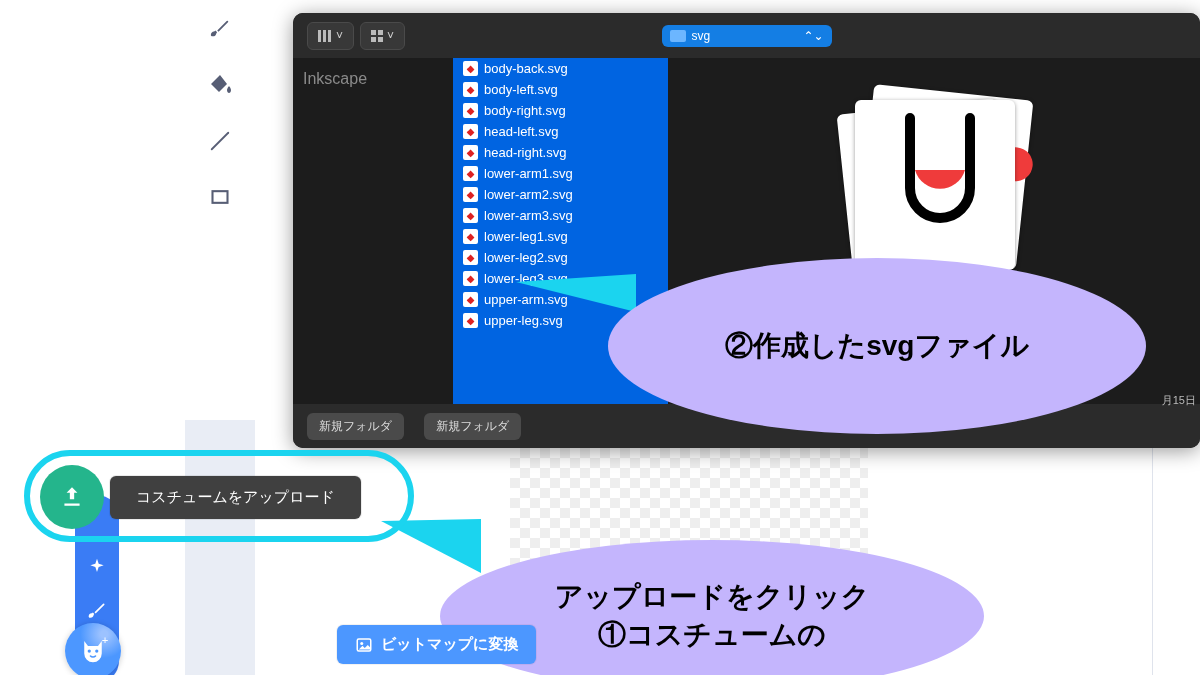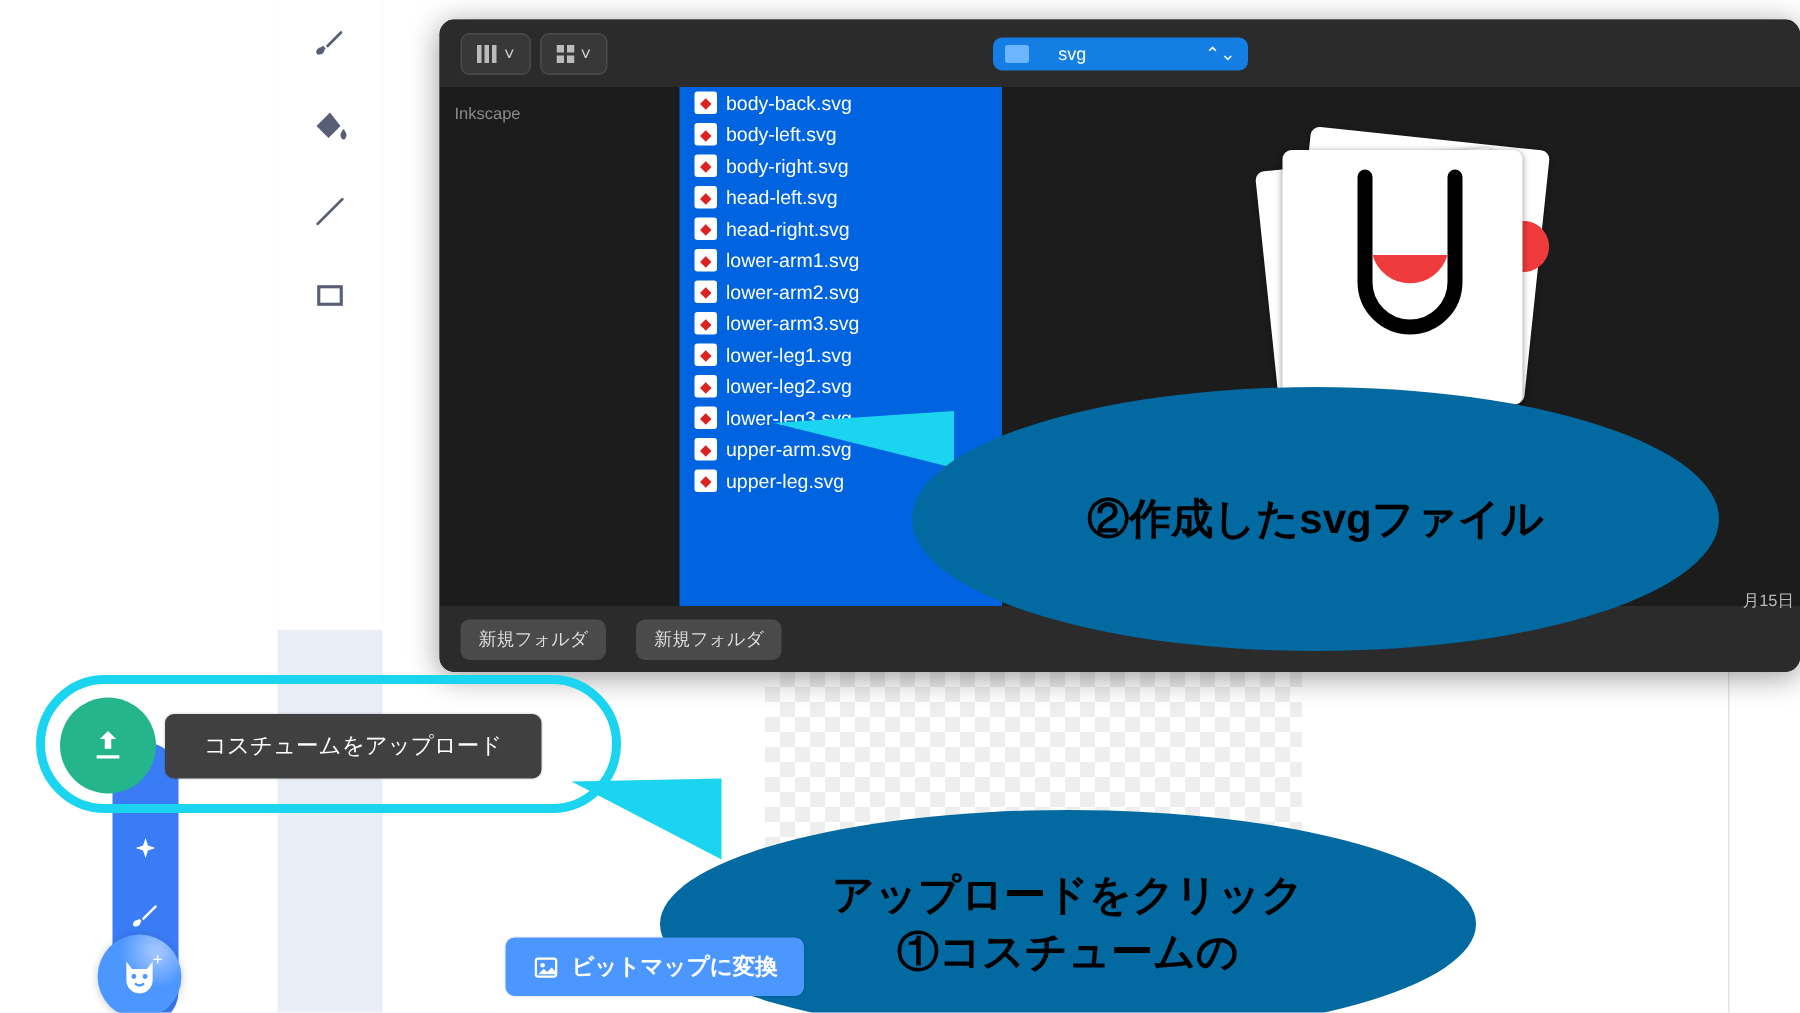"svg" .path-pop { gap: 20px -> 6px }
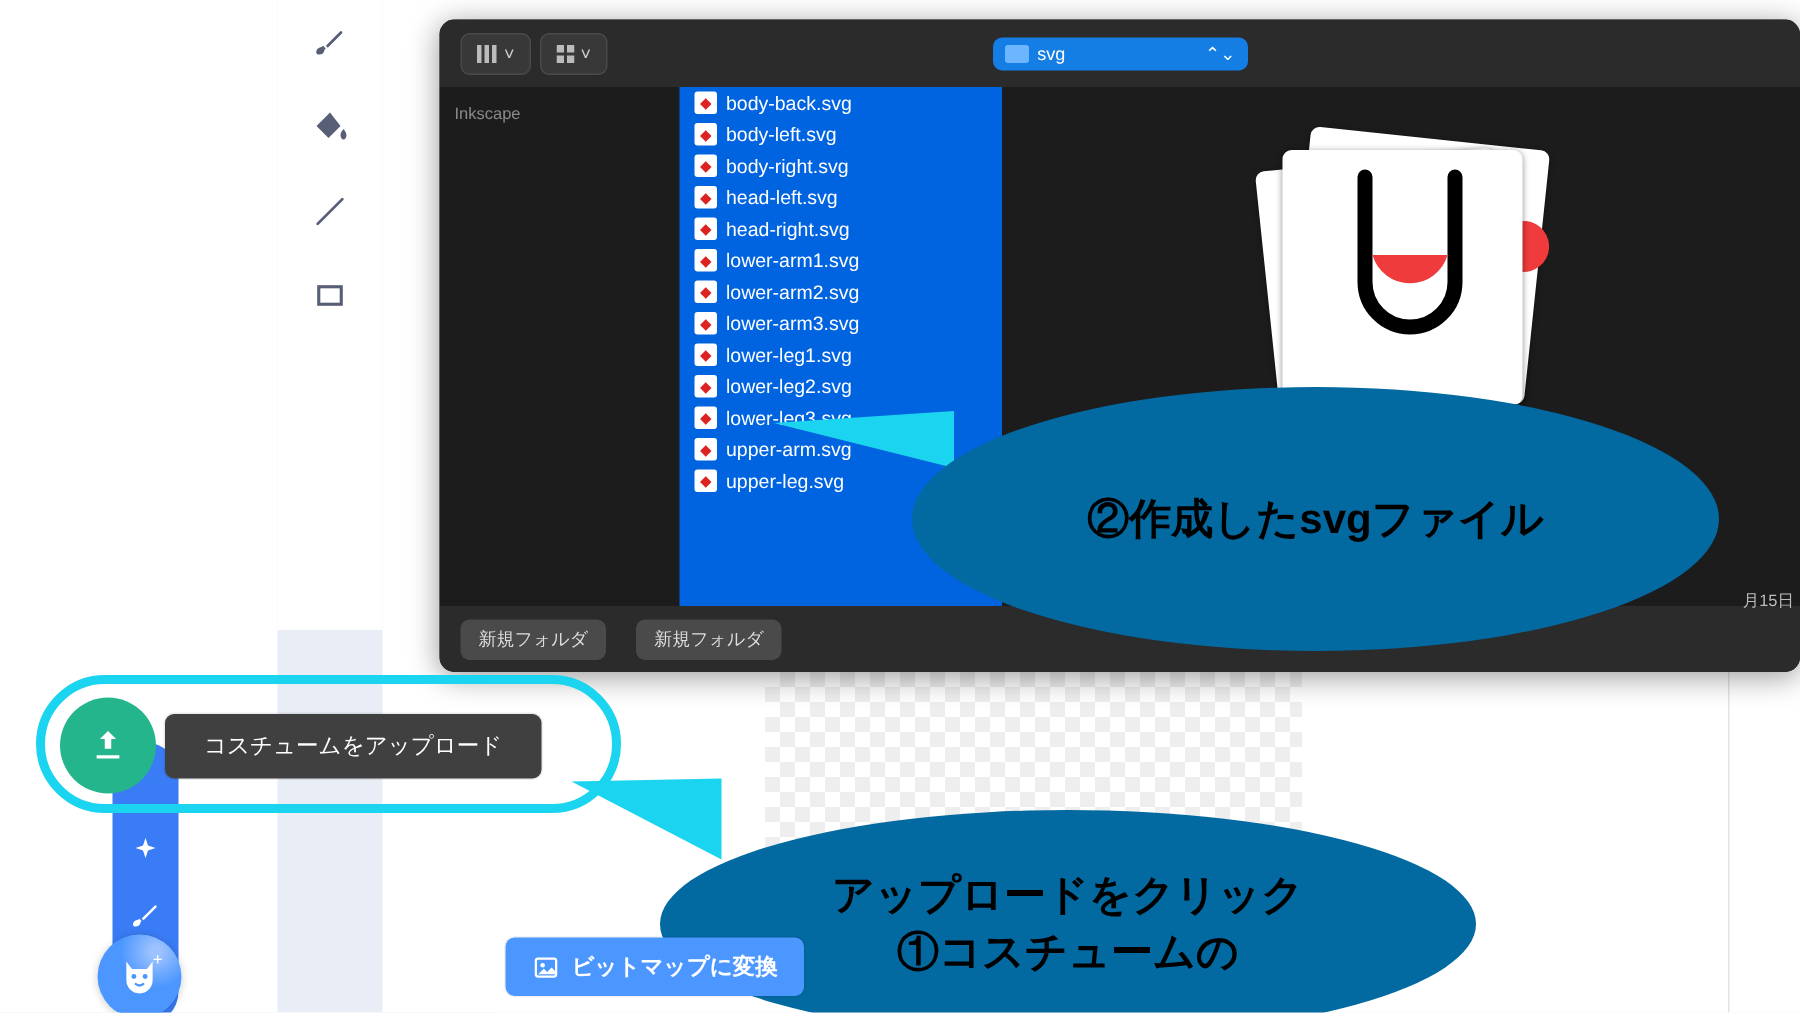"Inkscape" .sidebar-label { font-size: 11px -> 16px }
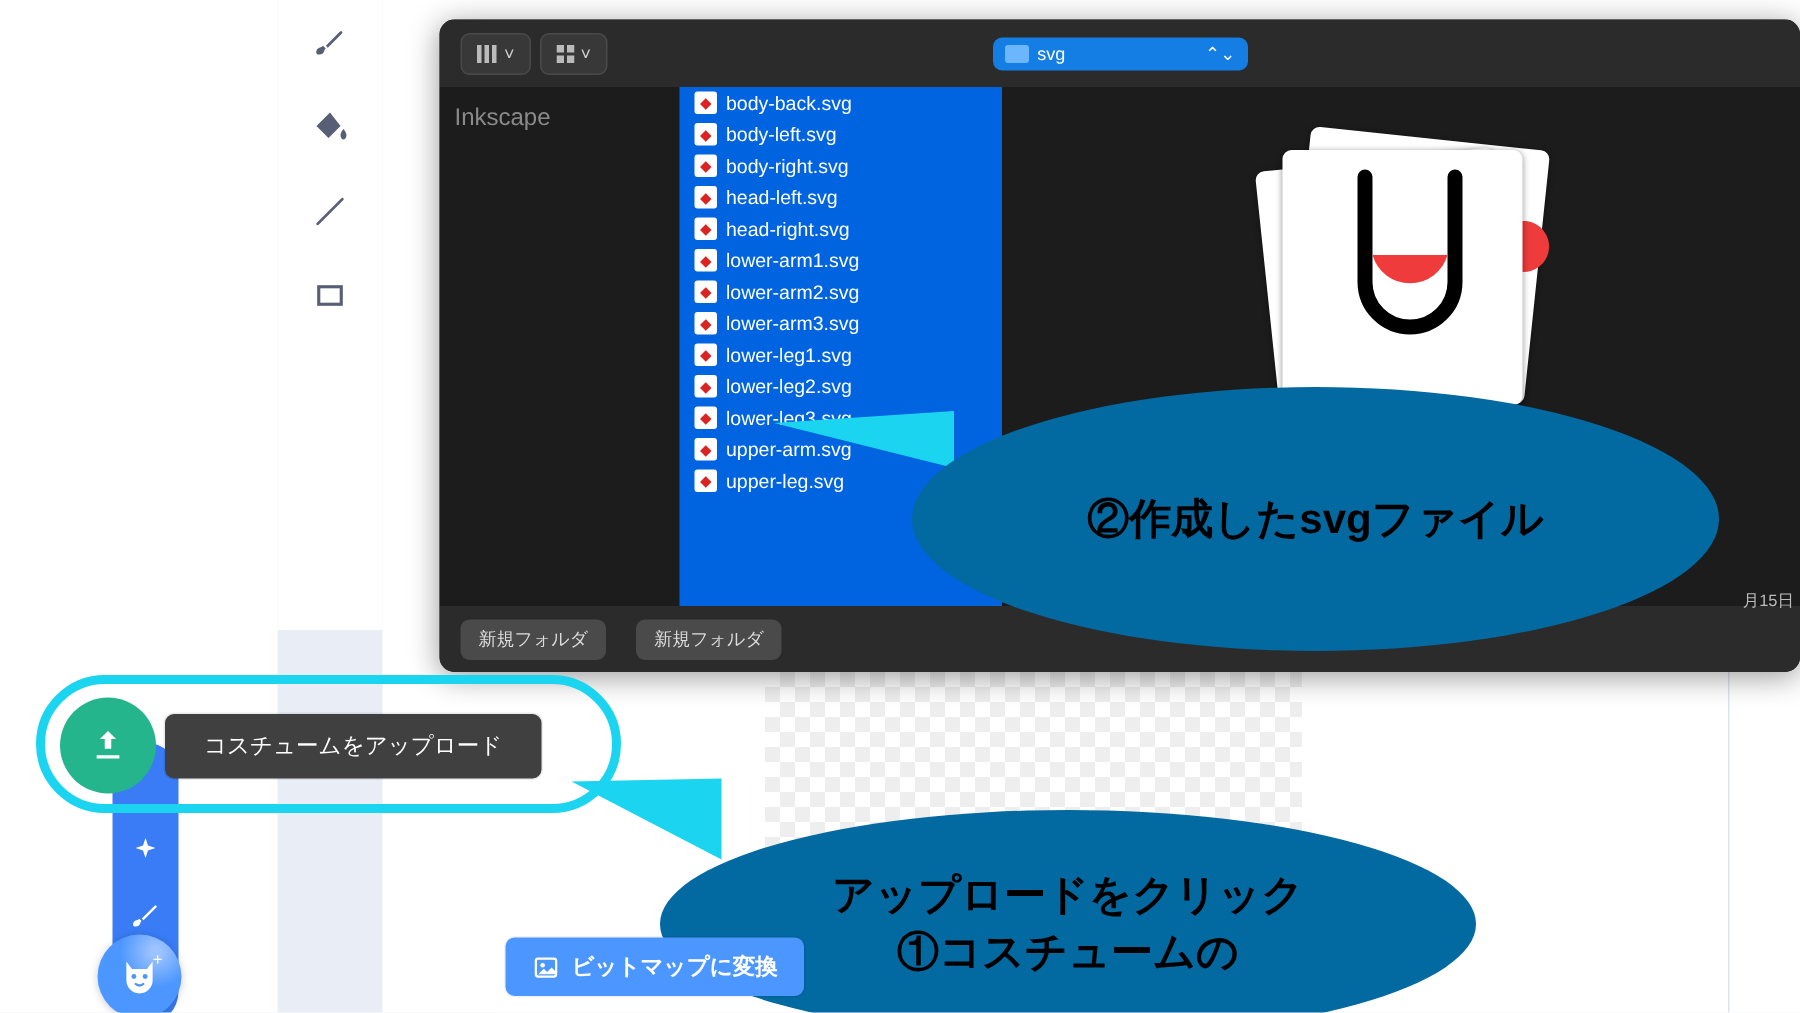"②作成したsvgファイル" .bubble { background: #0369a1 -> #c4b5fd }
